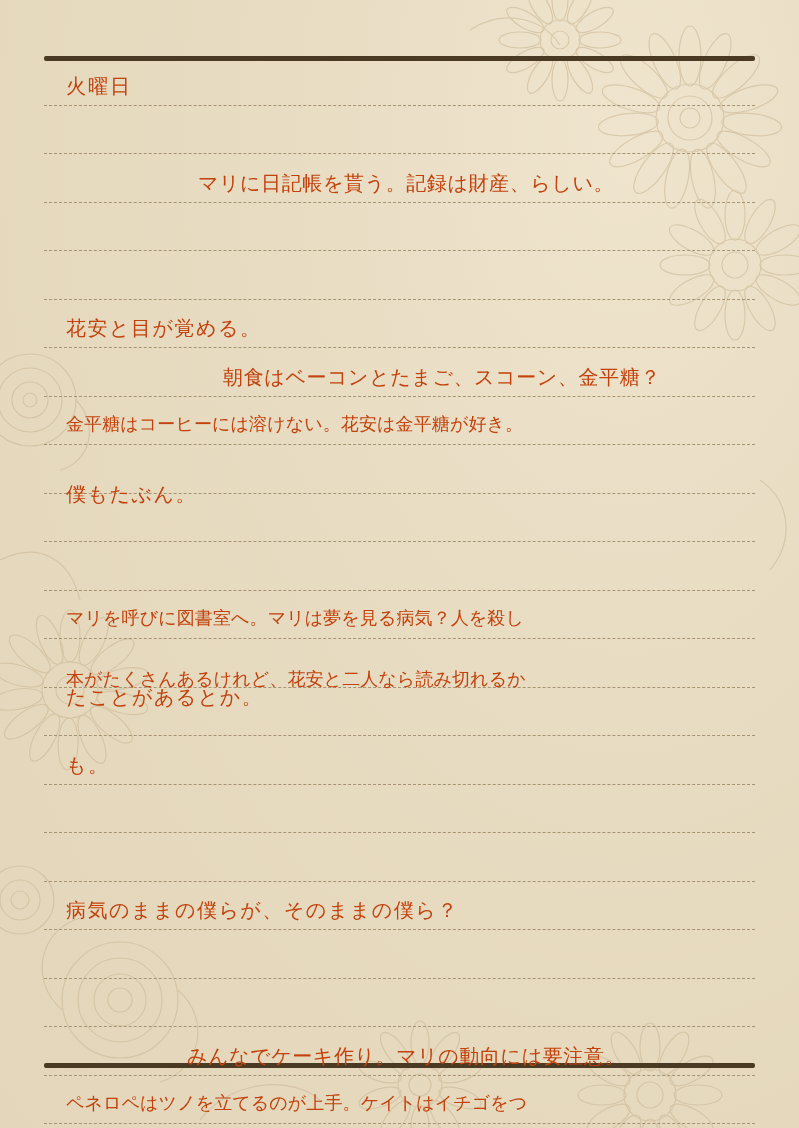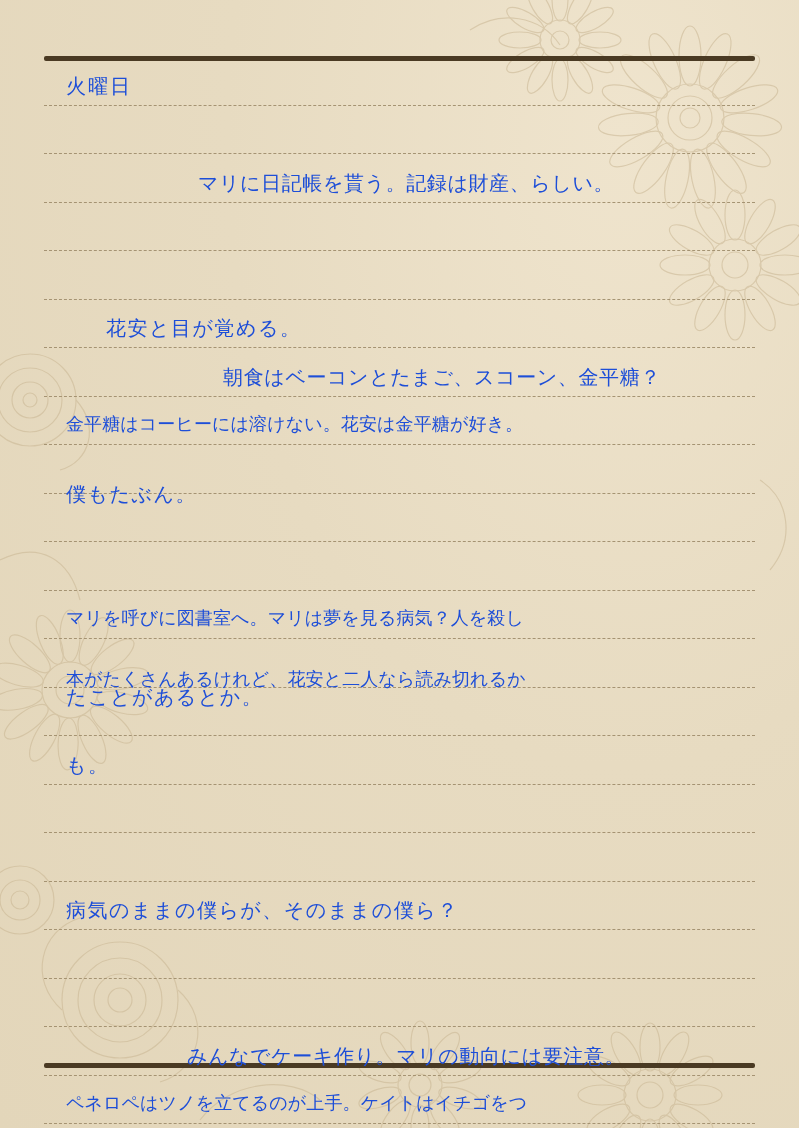"火曜日" .row { color: #1d4ed8 -> #c2410c }
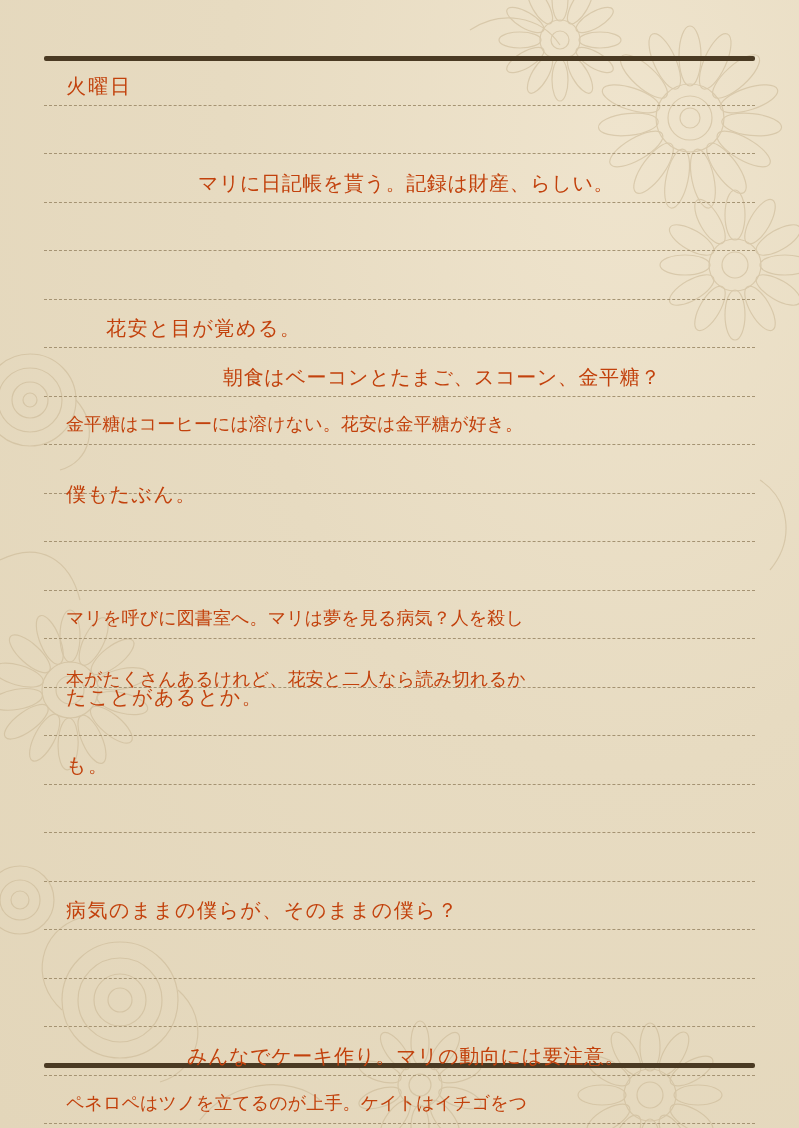"花安と目が覚める。" div.row { margin-left: 40px -> none }
